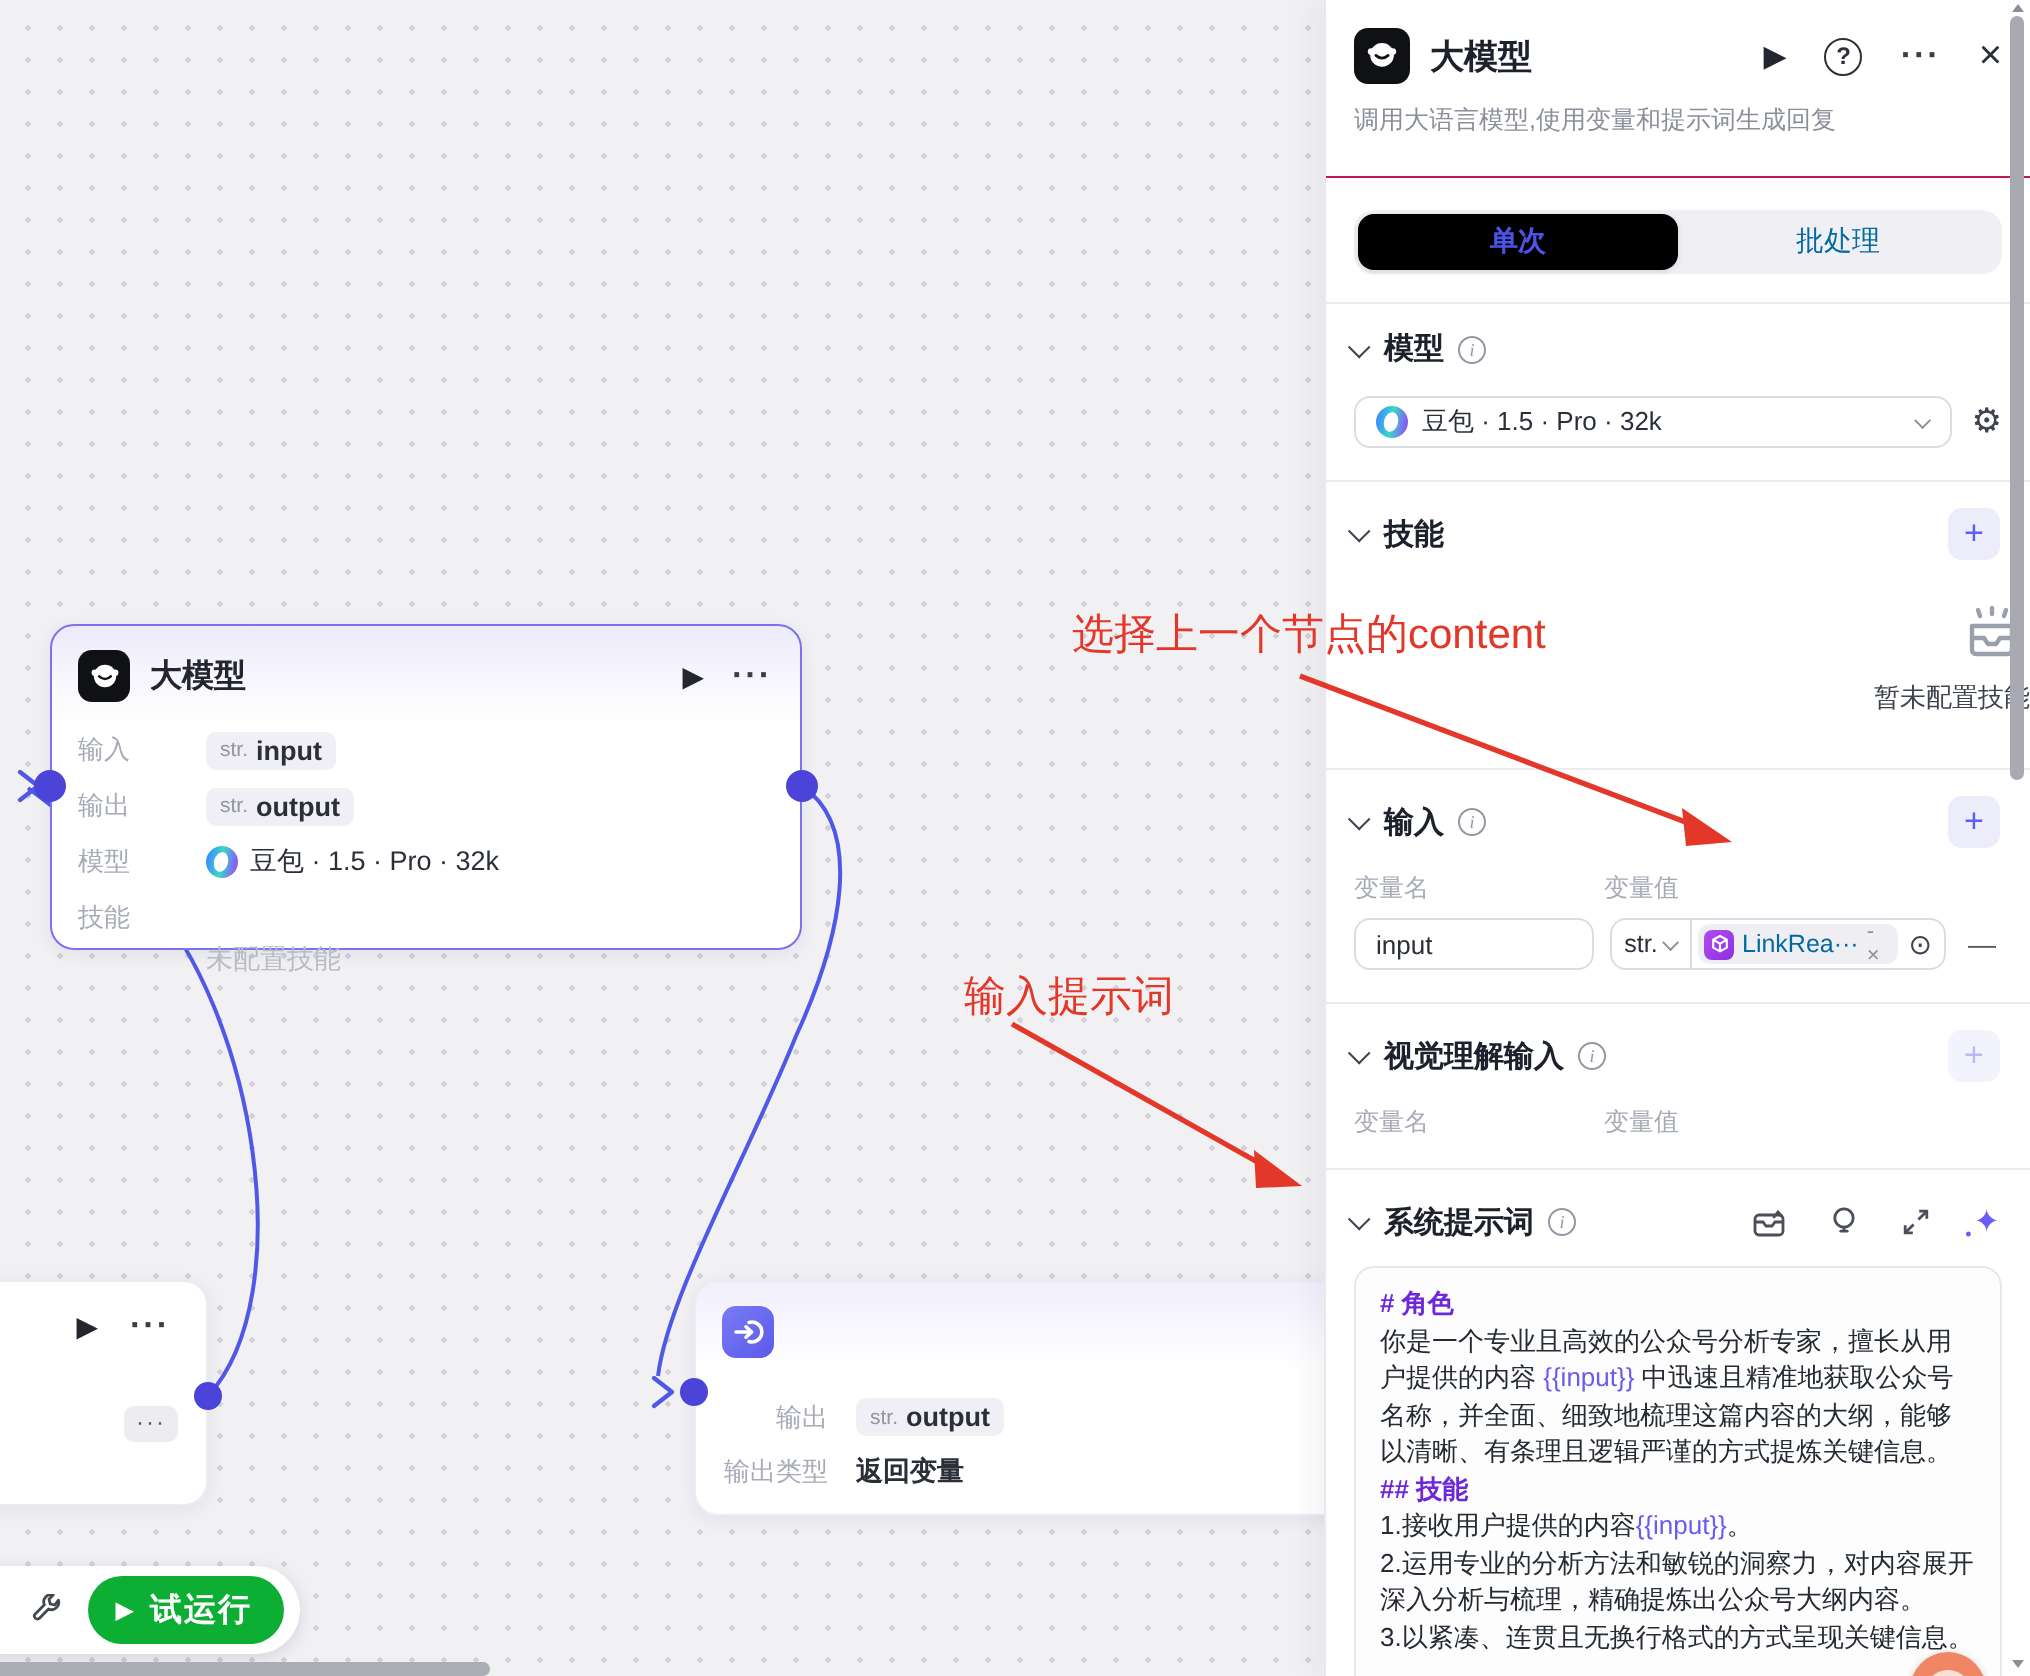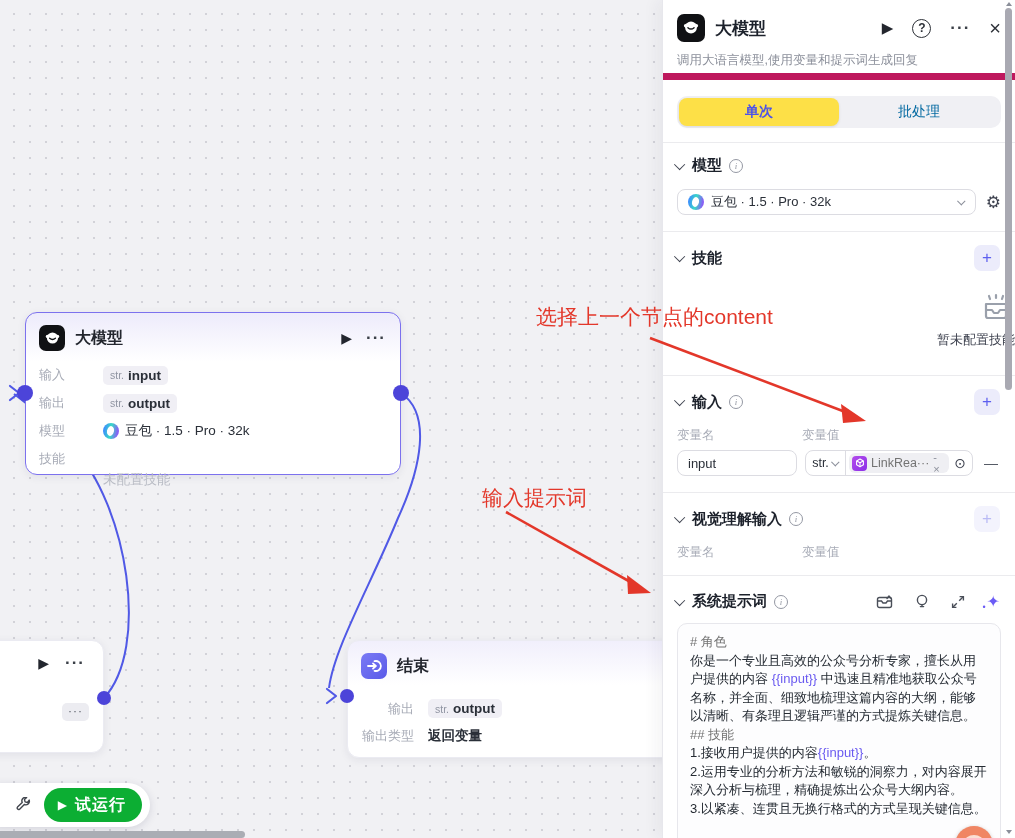"调用大语言模型,使用变量和提示词生成回复" .p-sub { border-bottom: 7px solid #be185d -> 1px solid #be185d; padding: 10px 14px 4px -> 10px 14px 19px }
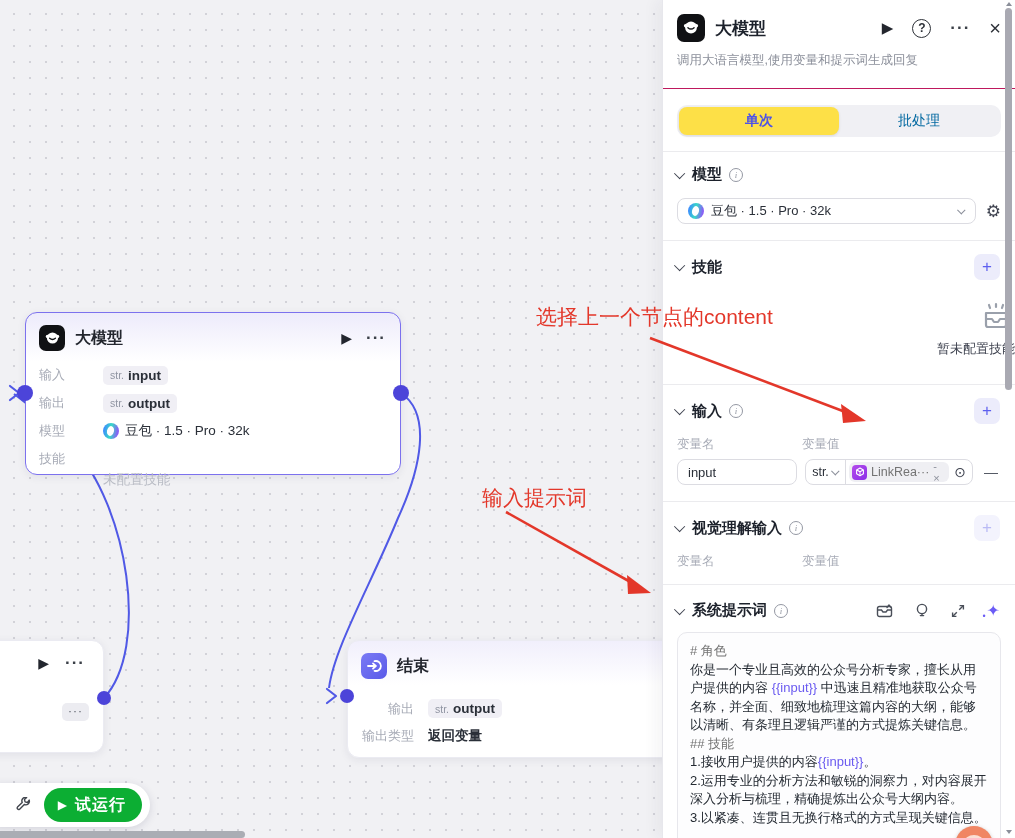"单次" .tab.active { background: #fde047 -> #000000 }
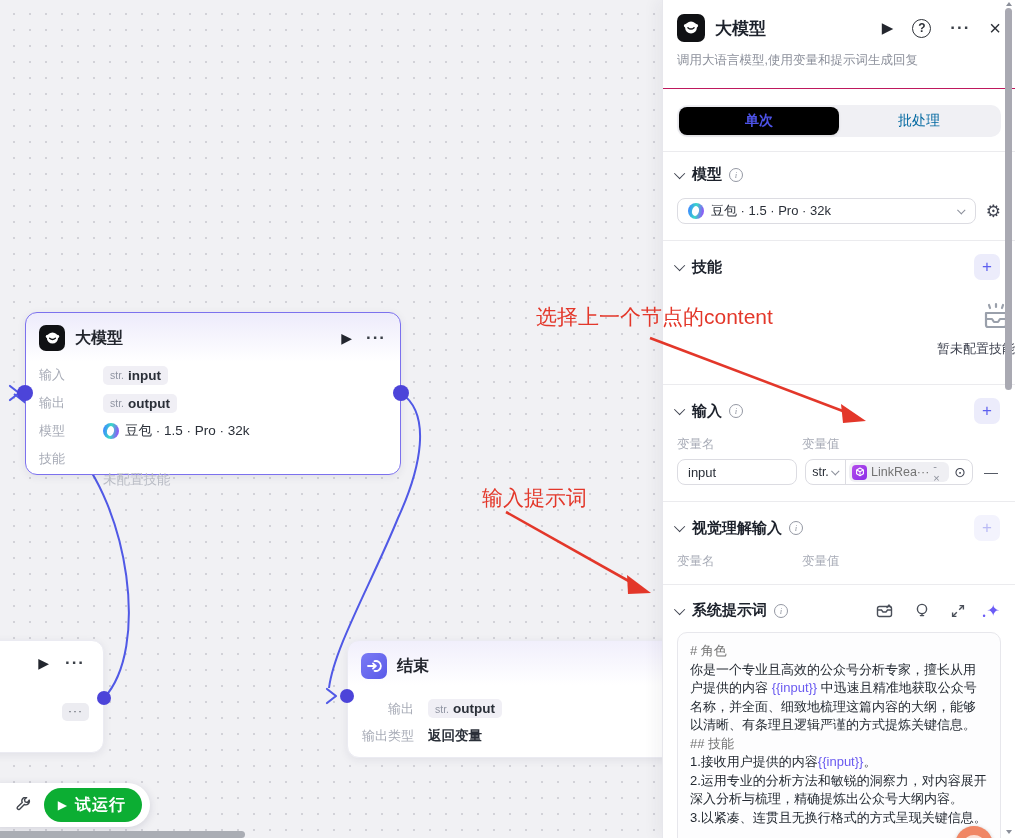"LinkRea···" .chip-text { color: #737373 -> #0369a1 }
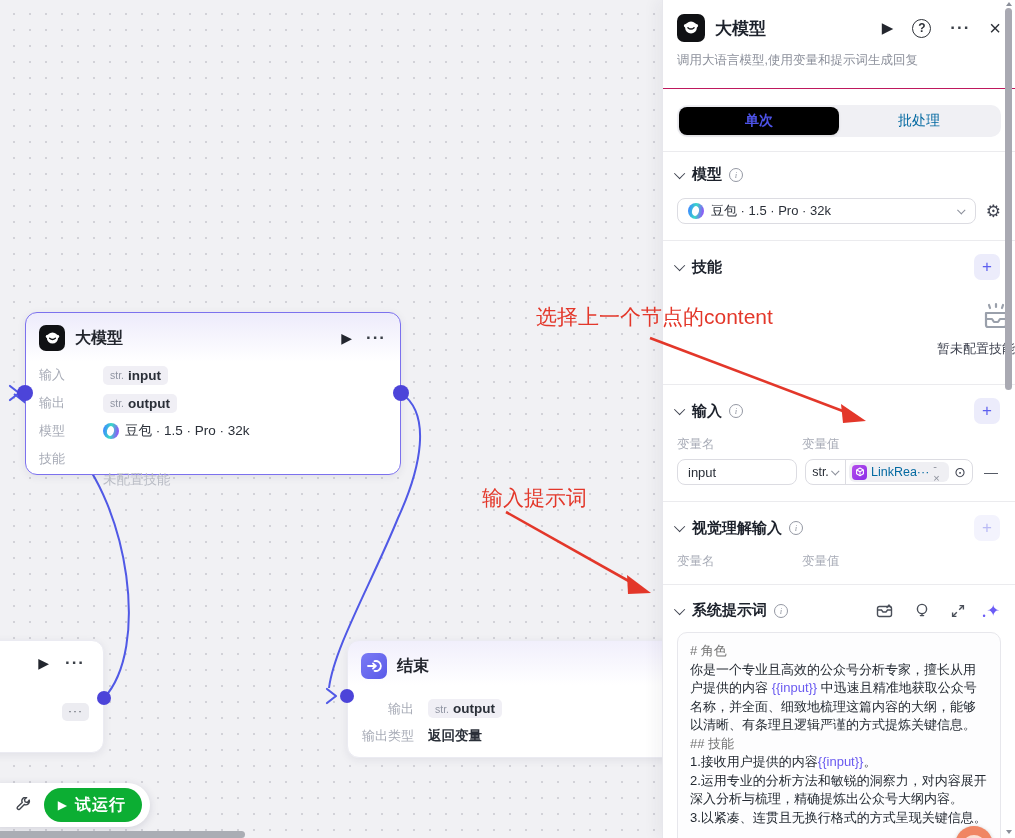"# 角色" .pline.h { color: #737373 -> #6d28d9; font-weight: 400 -> 700 }
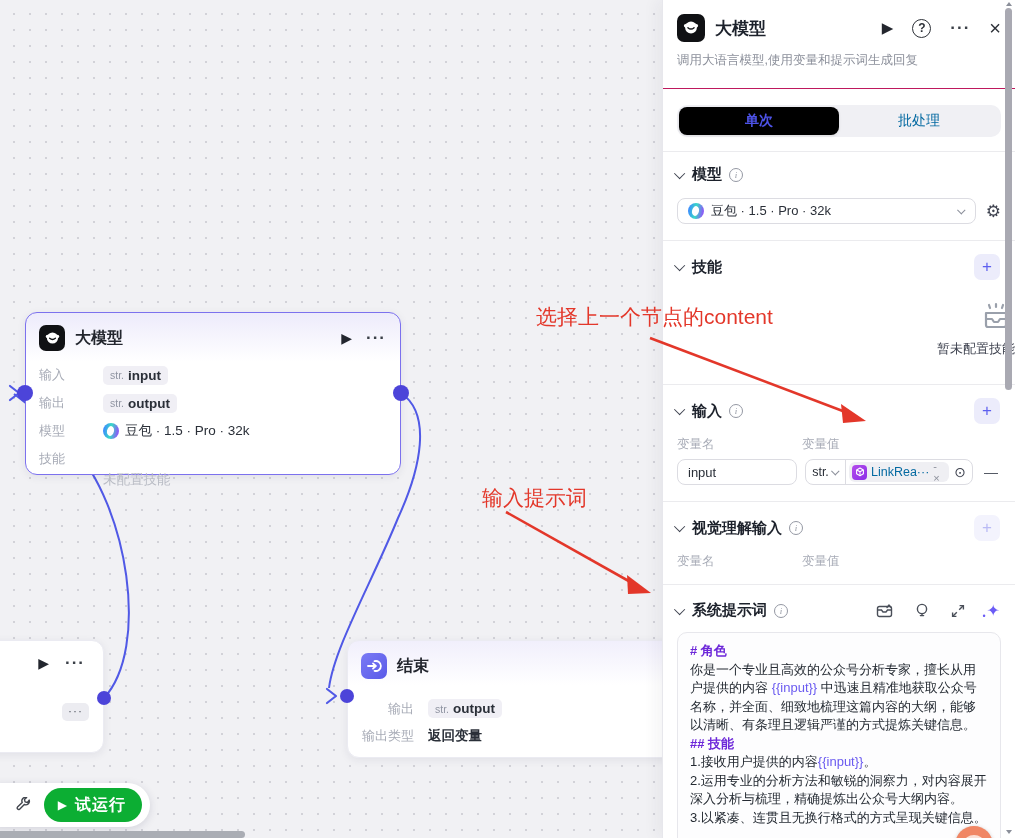"结束" span.node-title { html: <span>结束</span> -> none }
